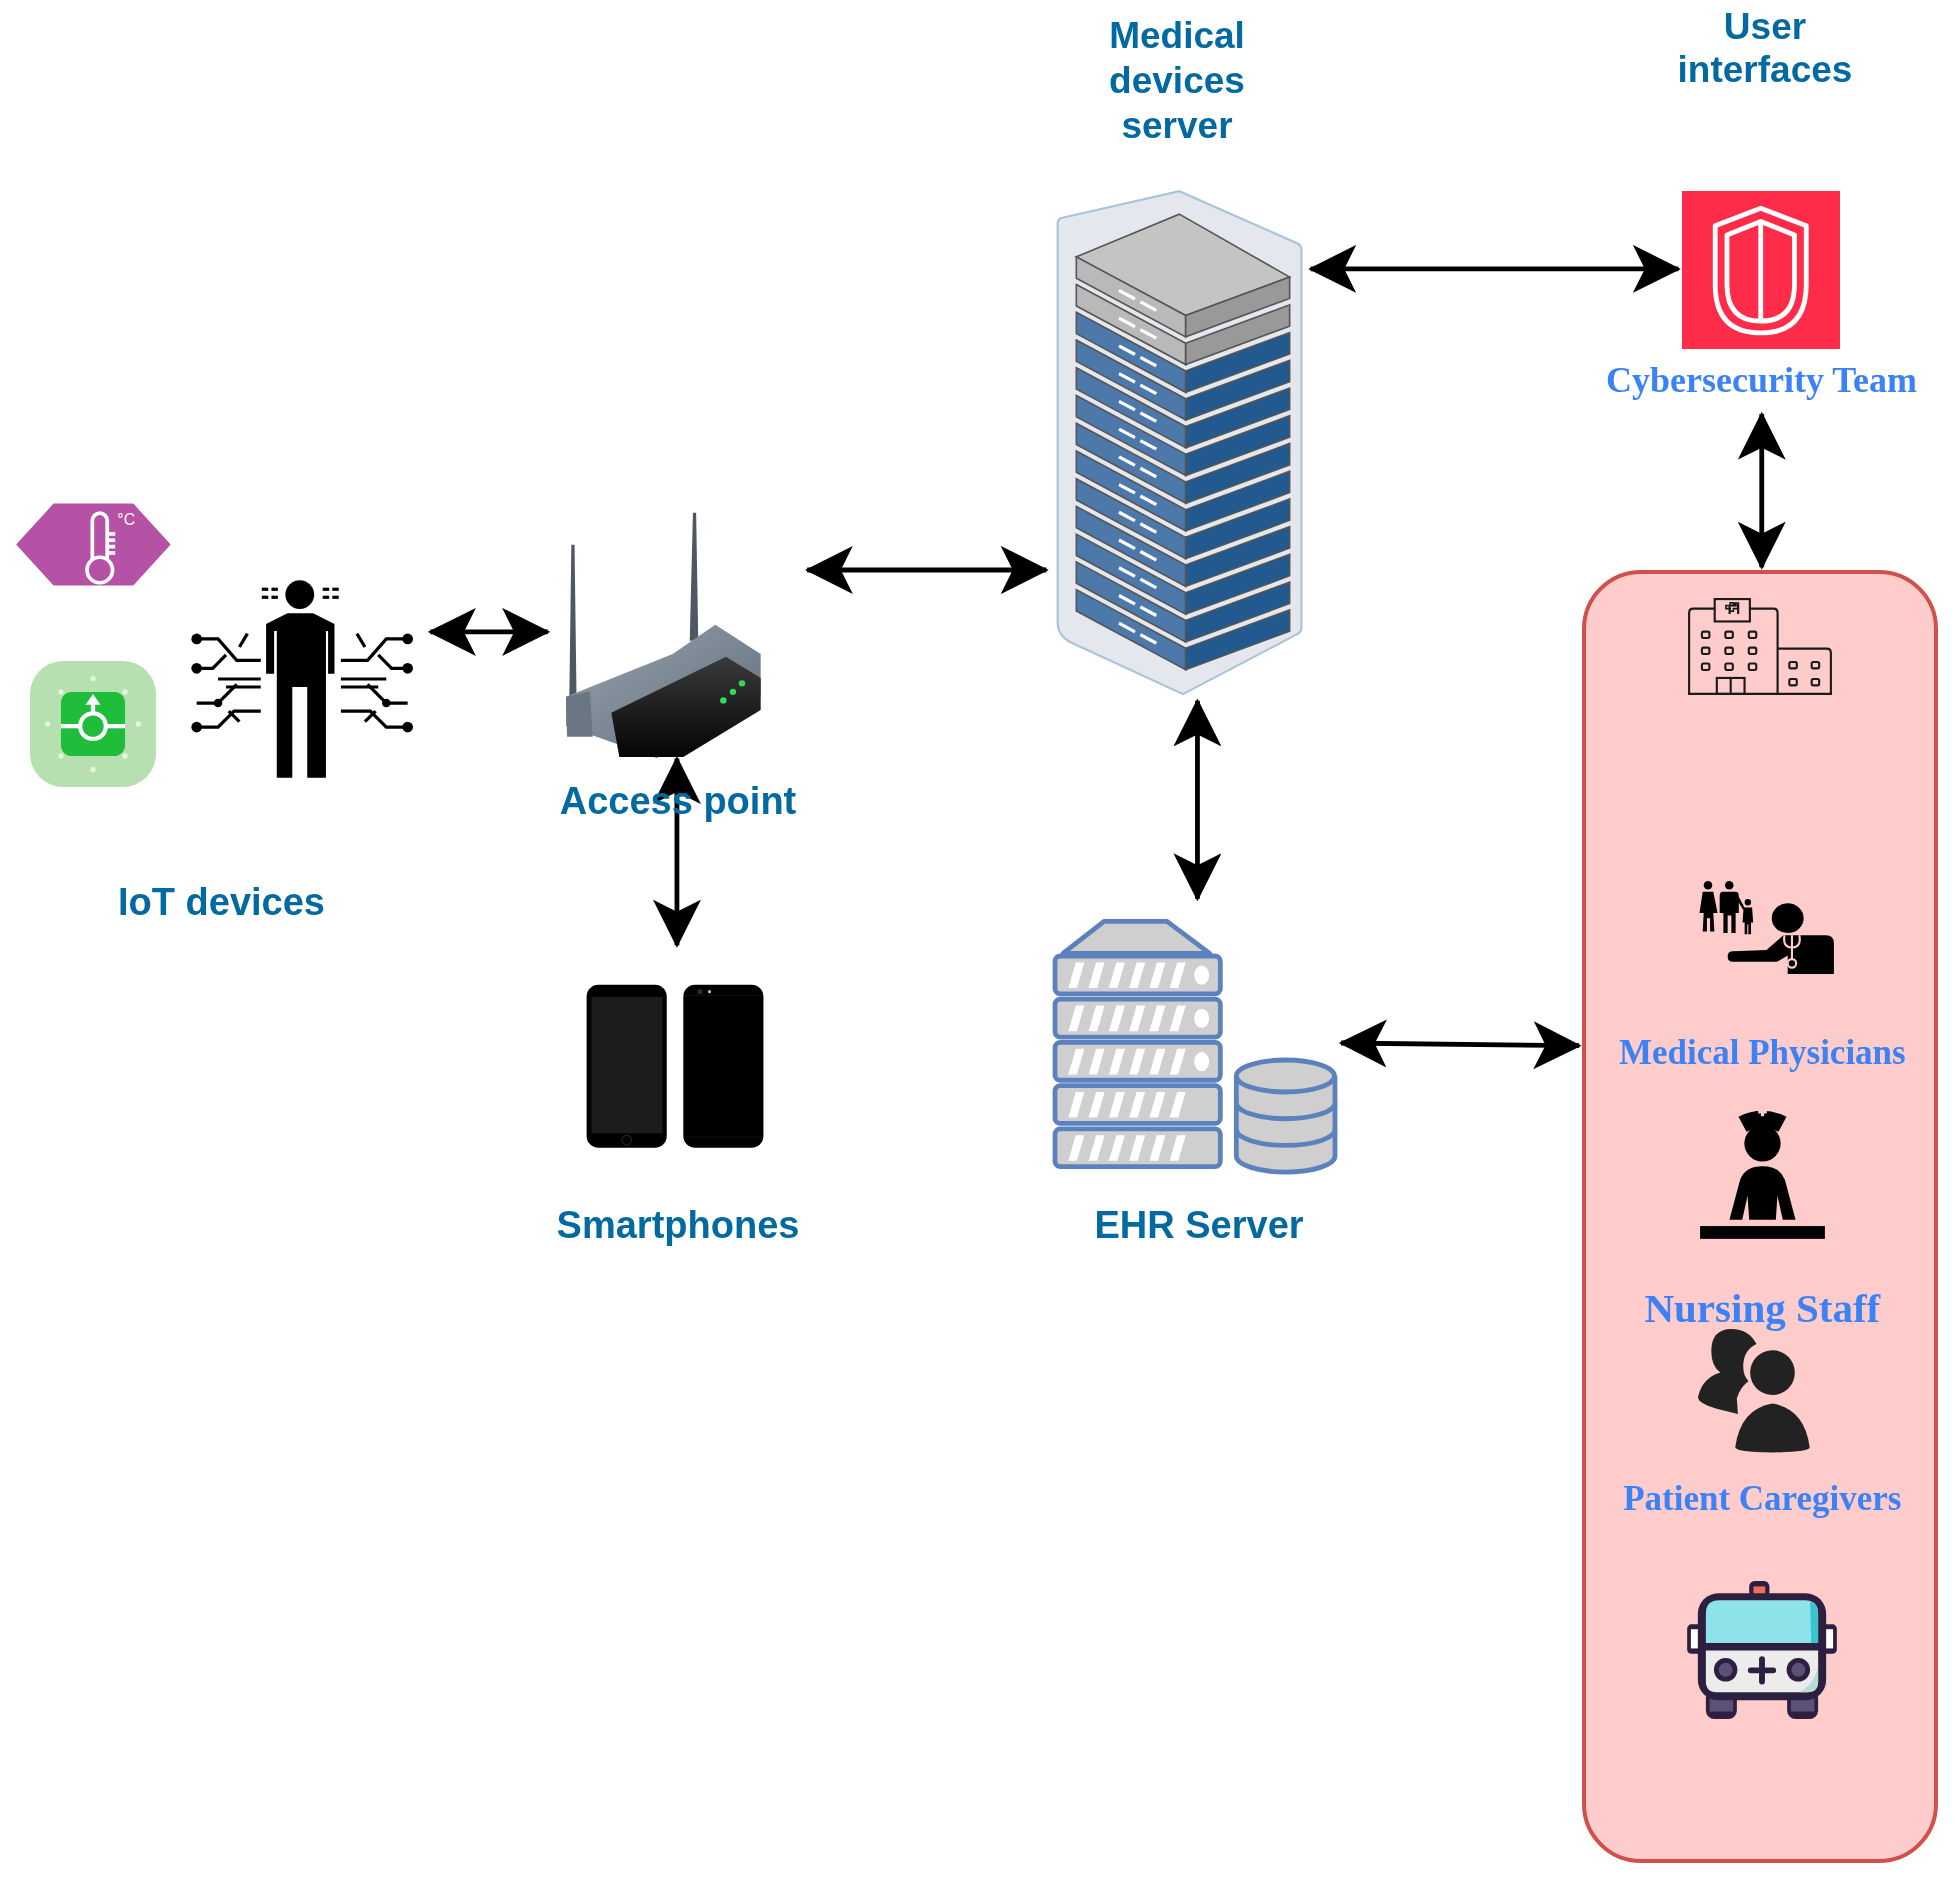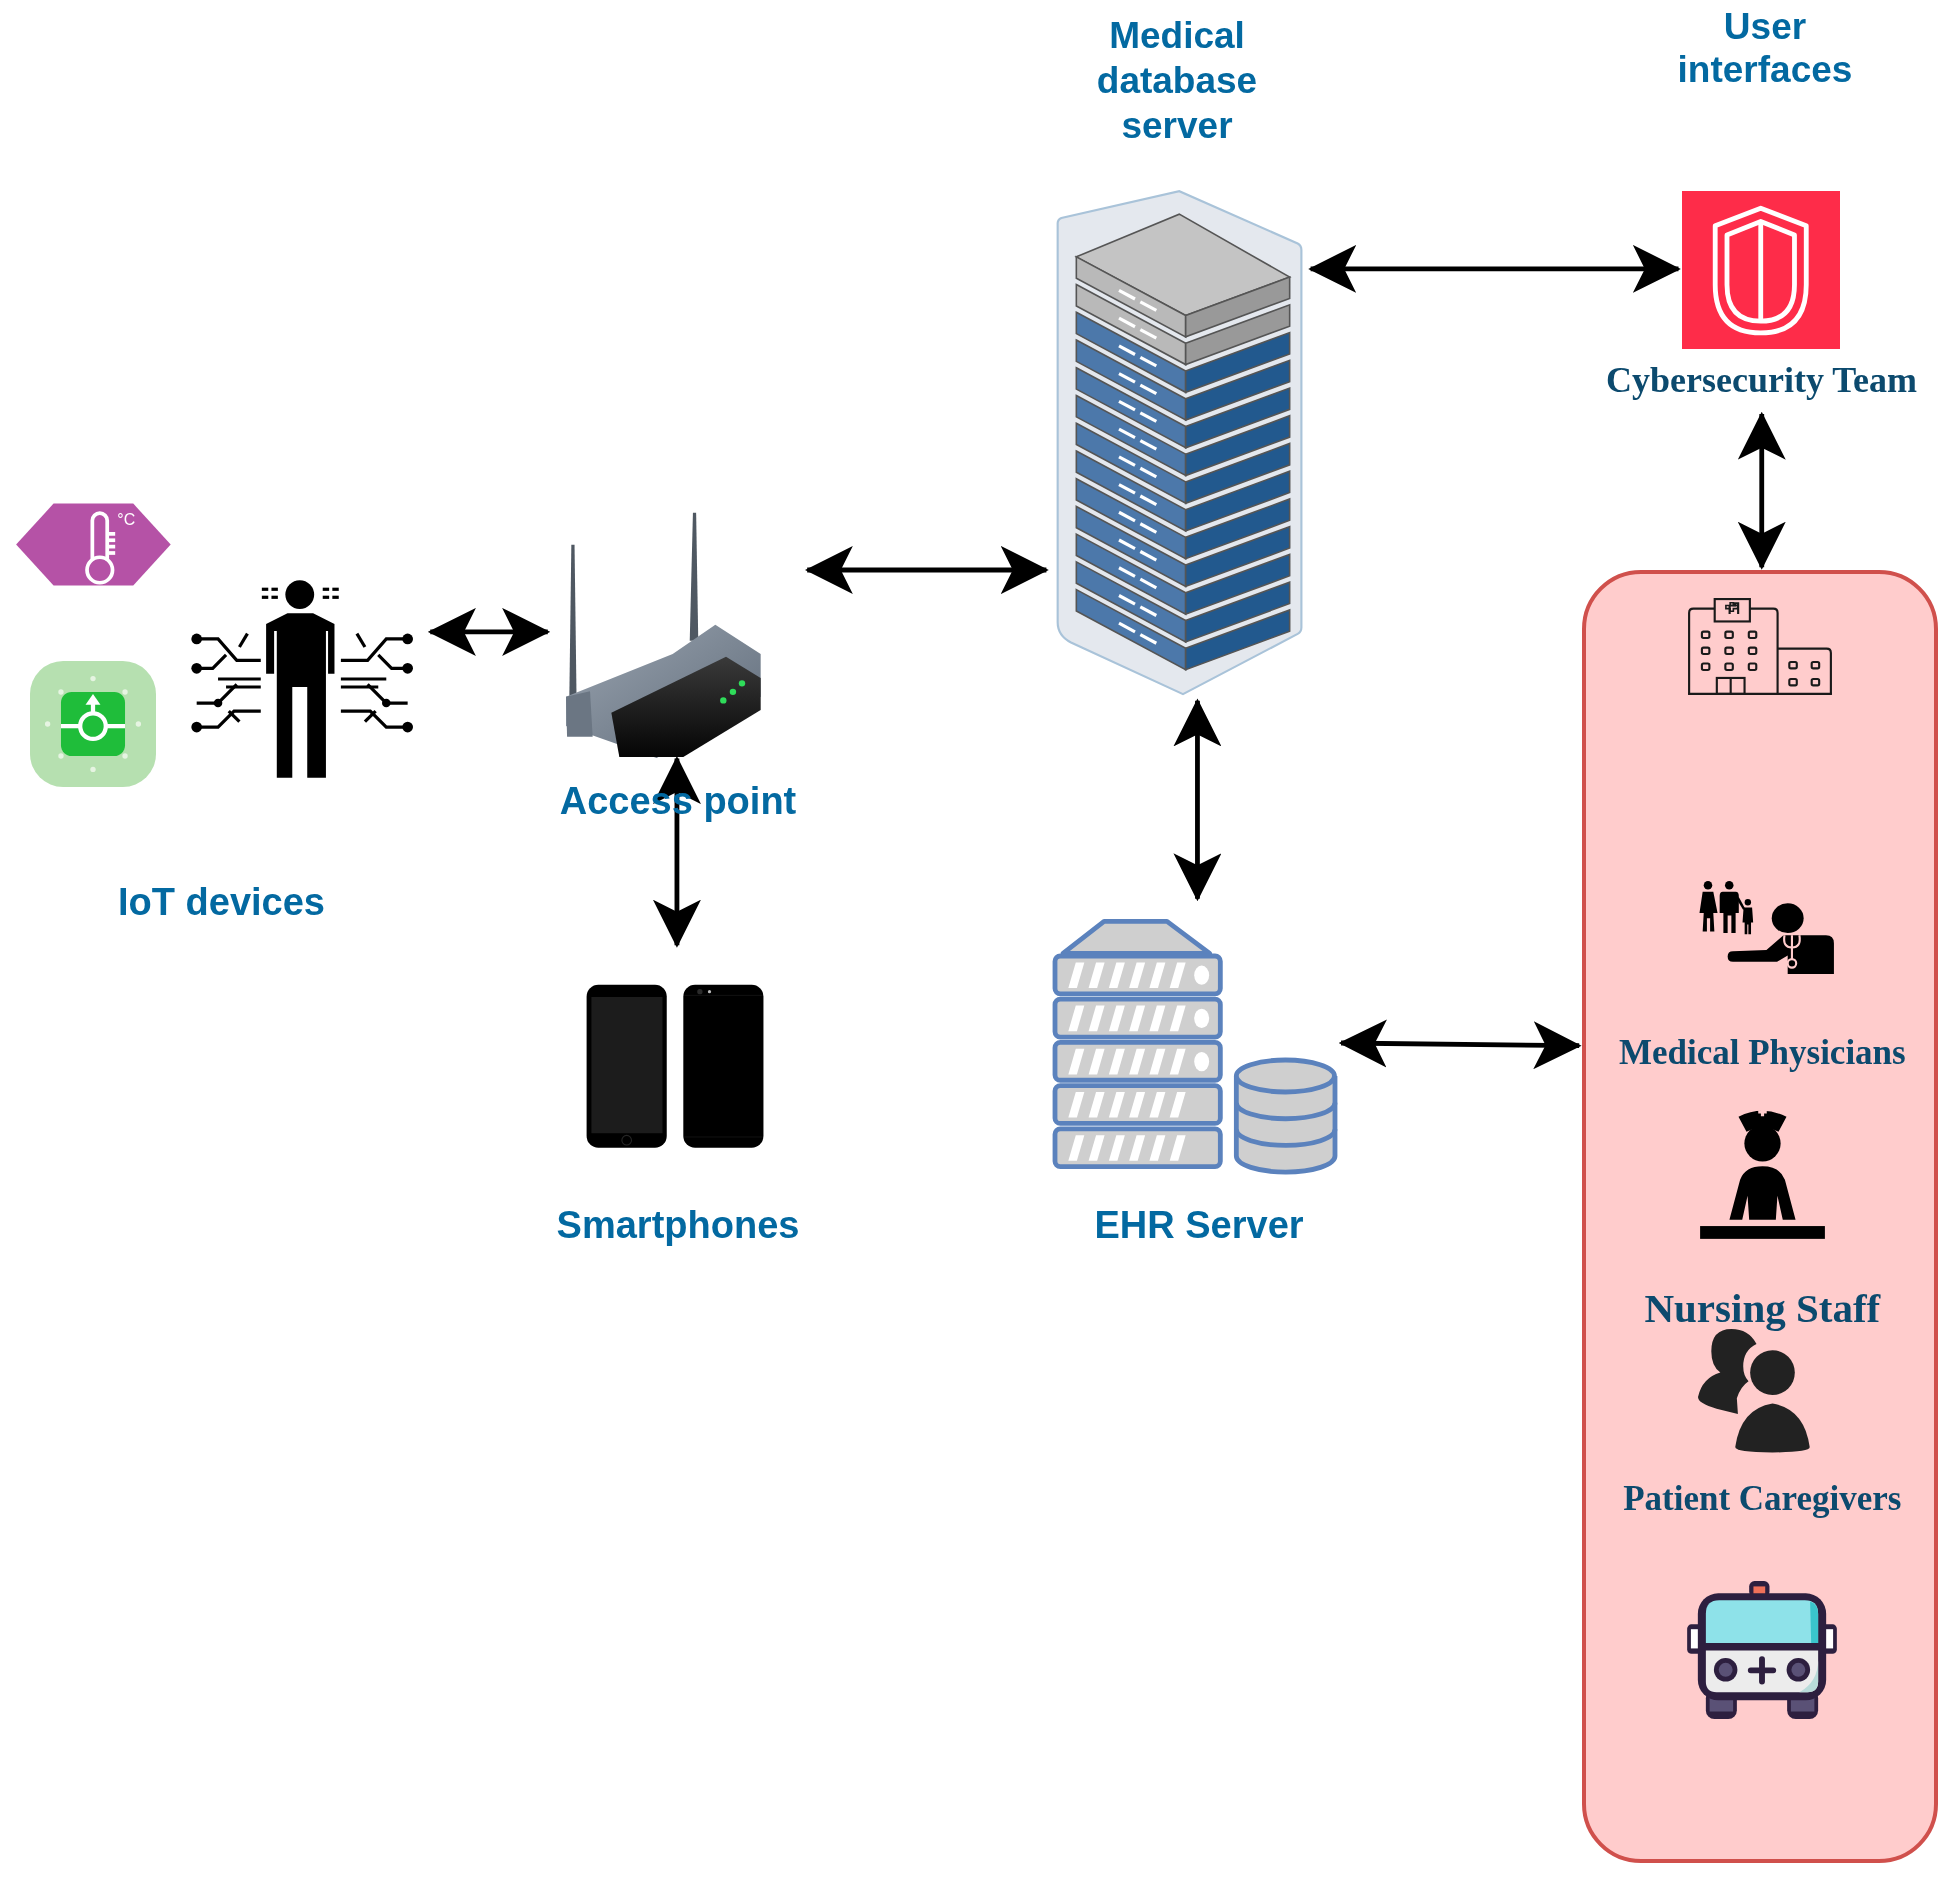"database" div { text: database -> devices }
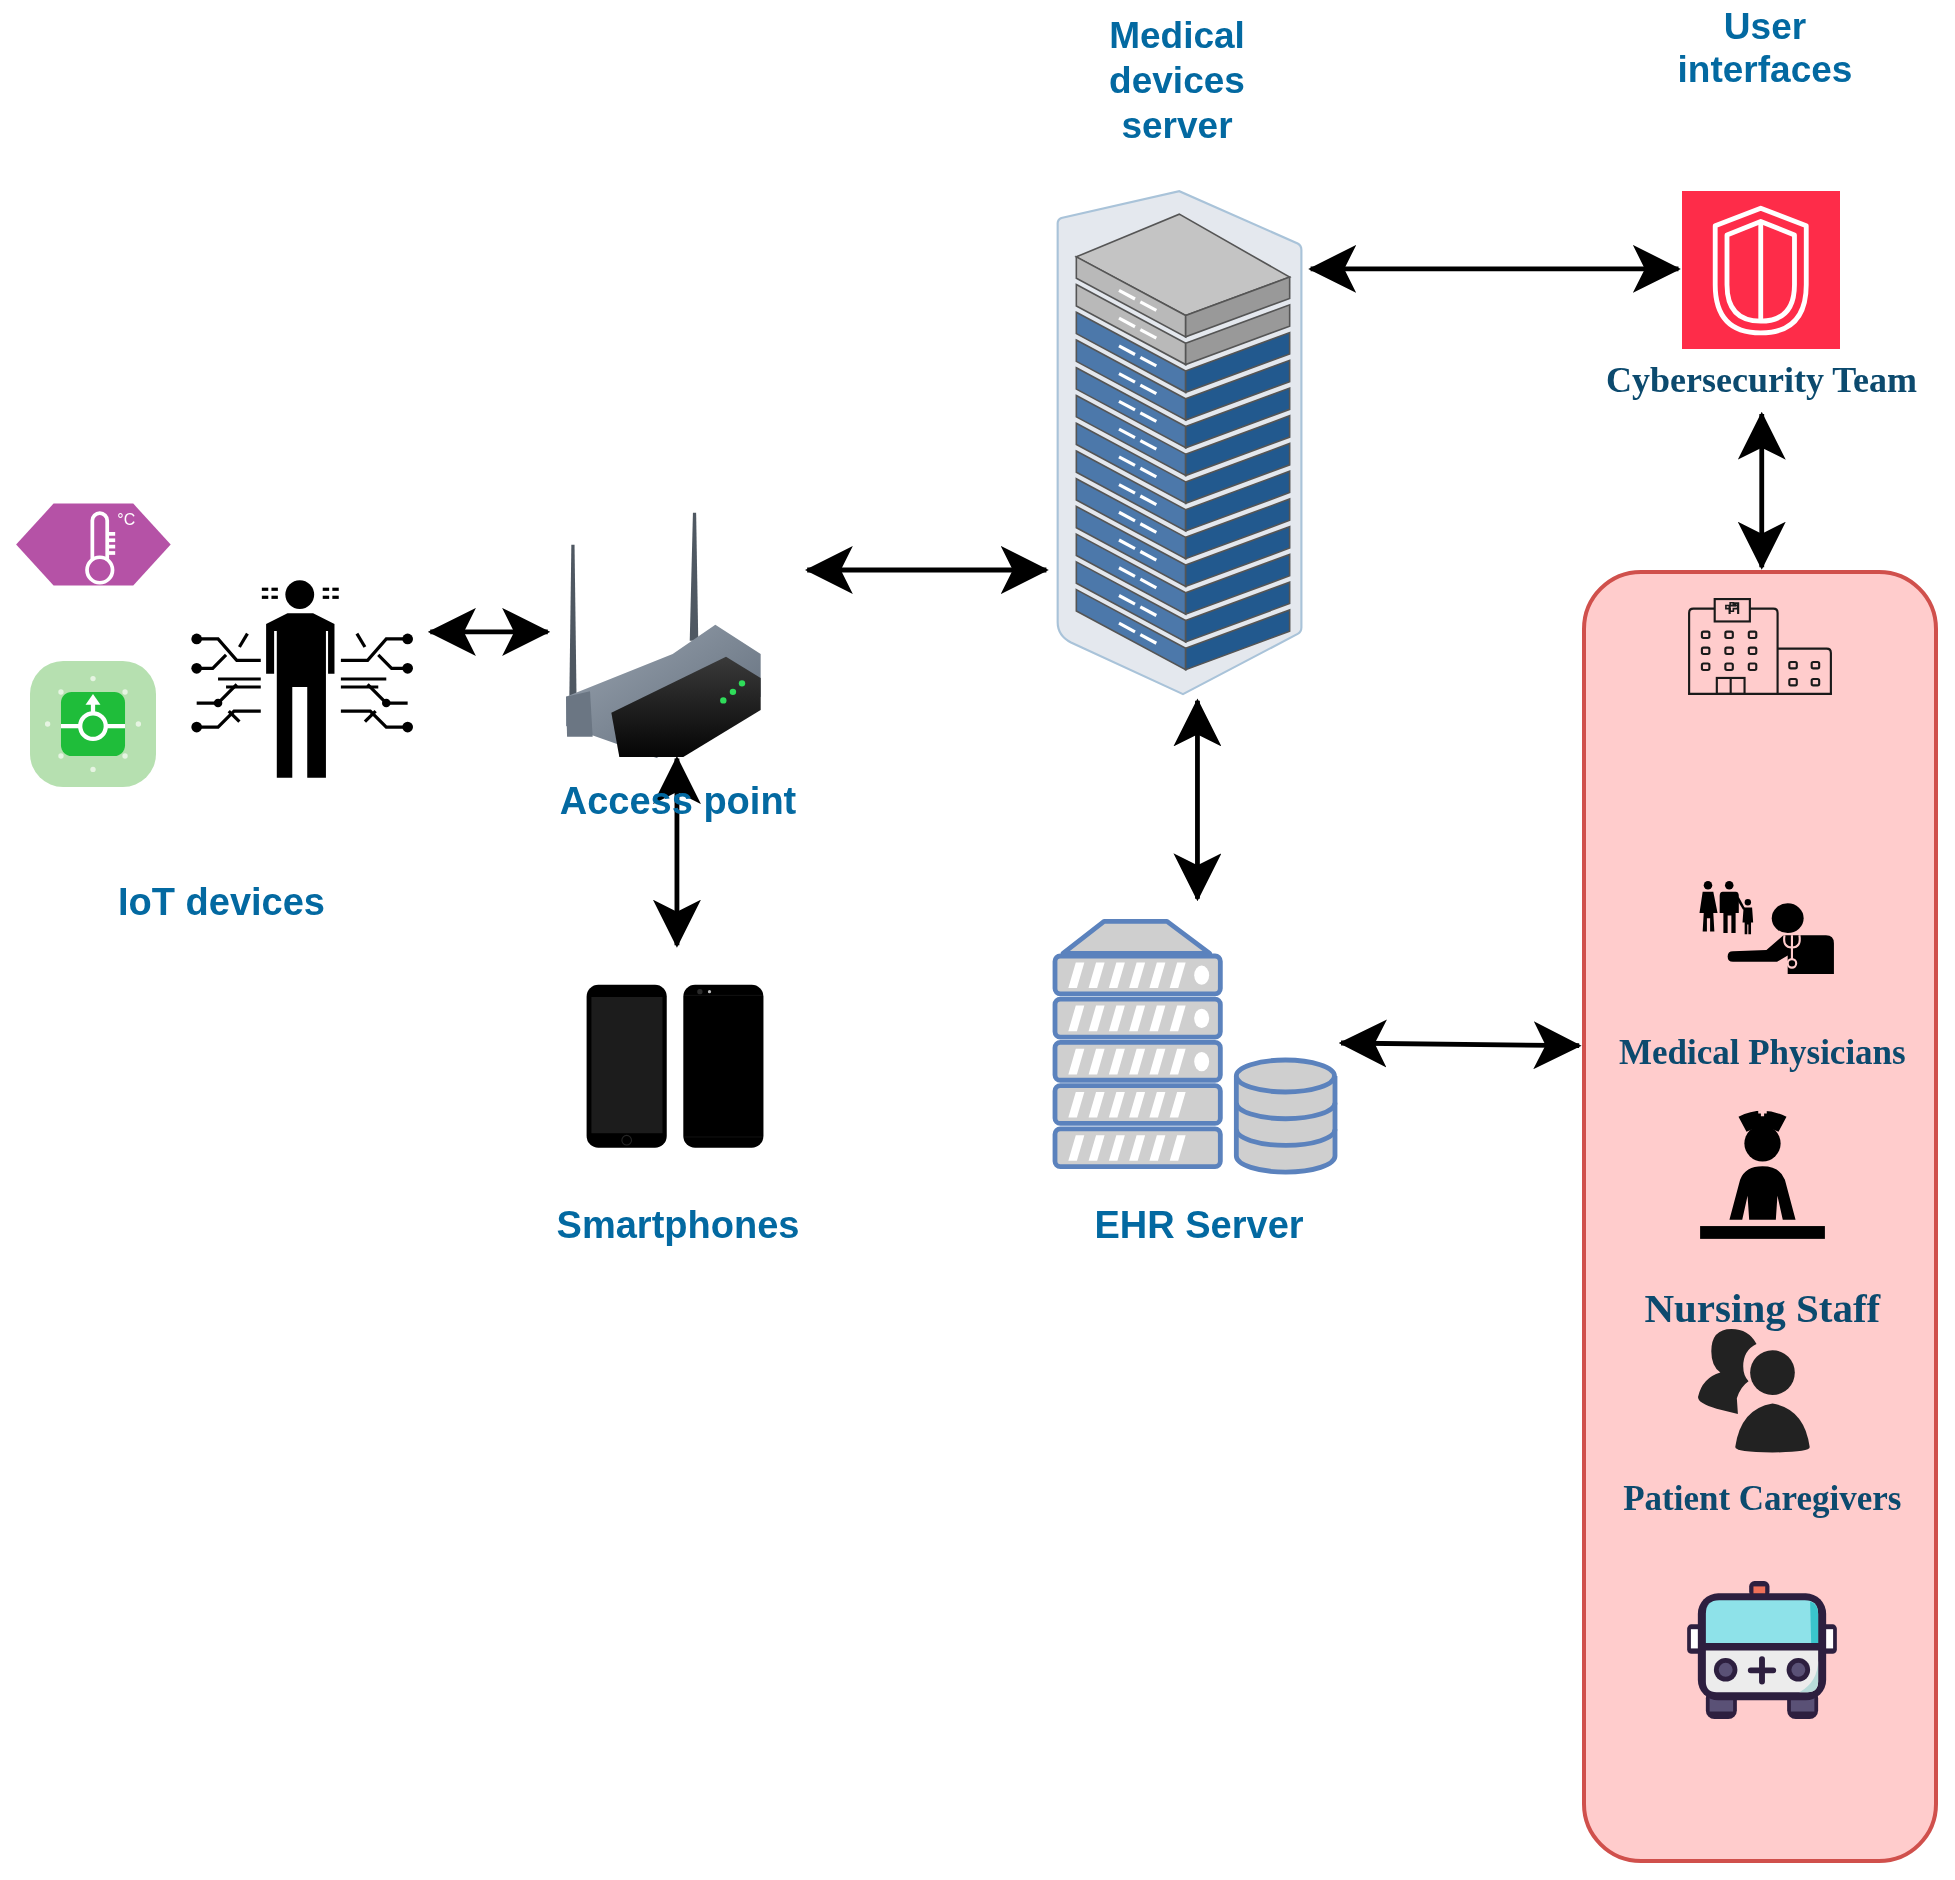"Cybersecurity Team" .lbl-serif { color: #0c4a6e -> #3b82f6 }
